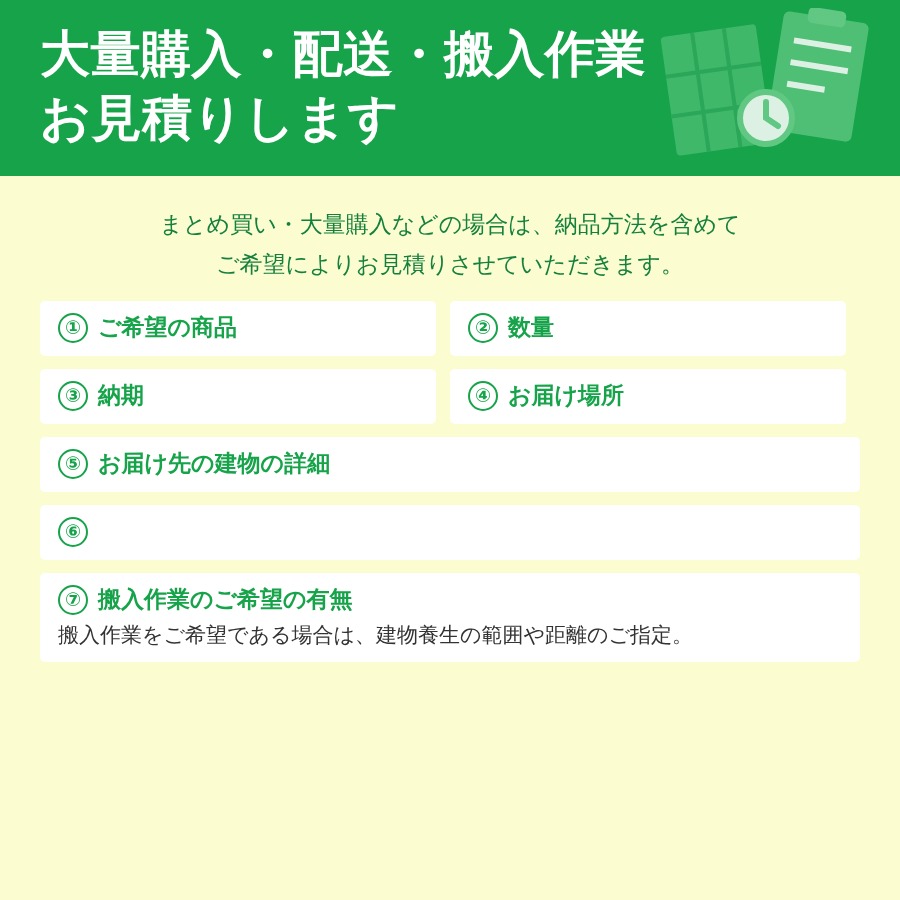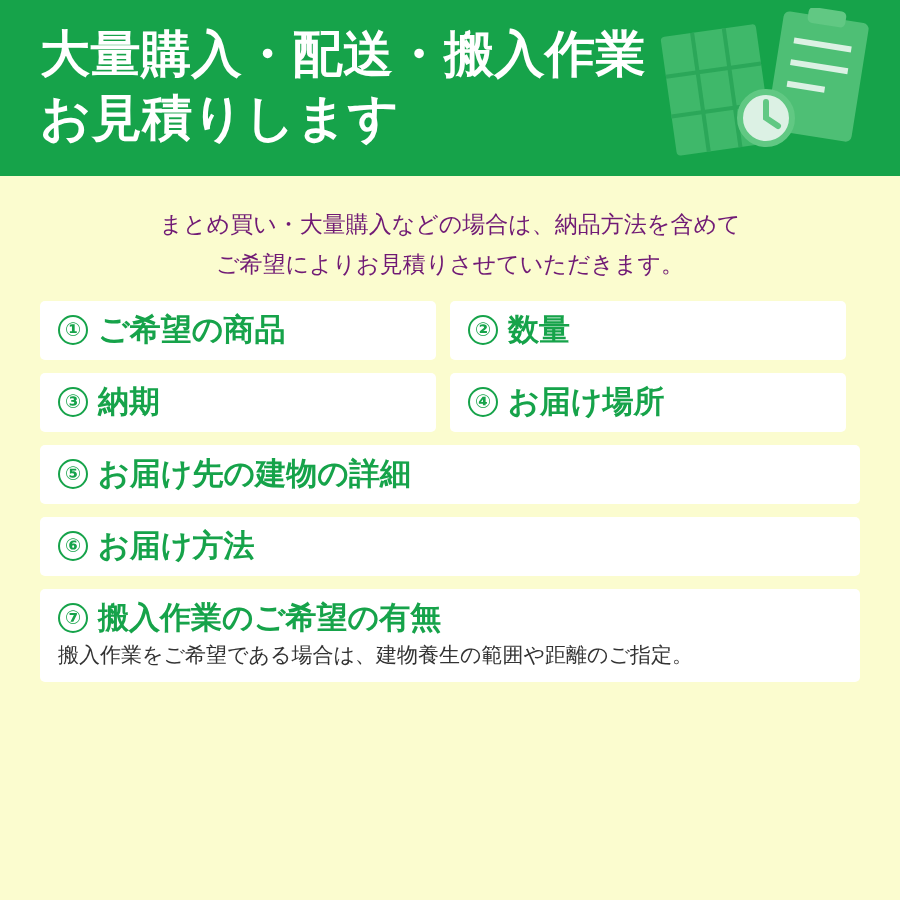"まとめ買い・大量購入などの場合は、納品方法を含めて" .intro { color: #701a75 -> #15803d }
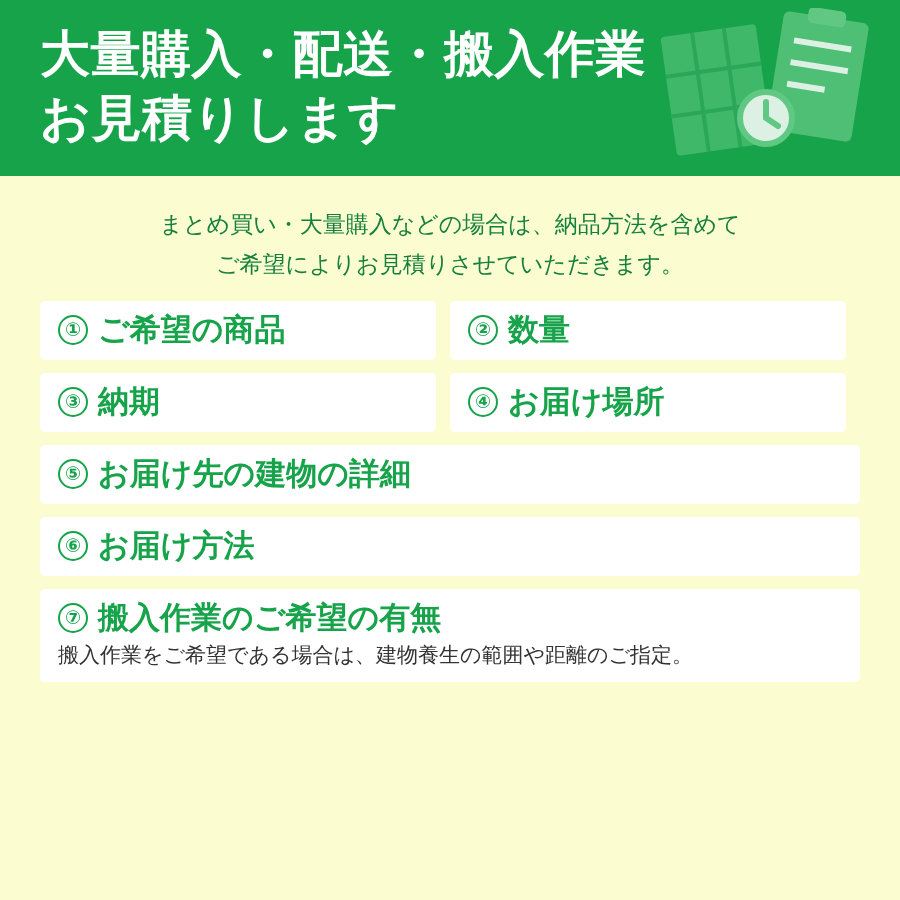"ご希望の商品" .card-title { font-size: 31px -> 23px }
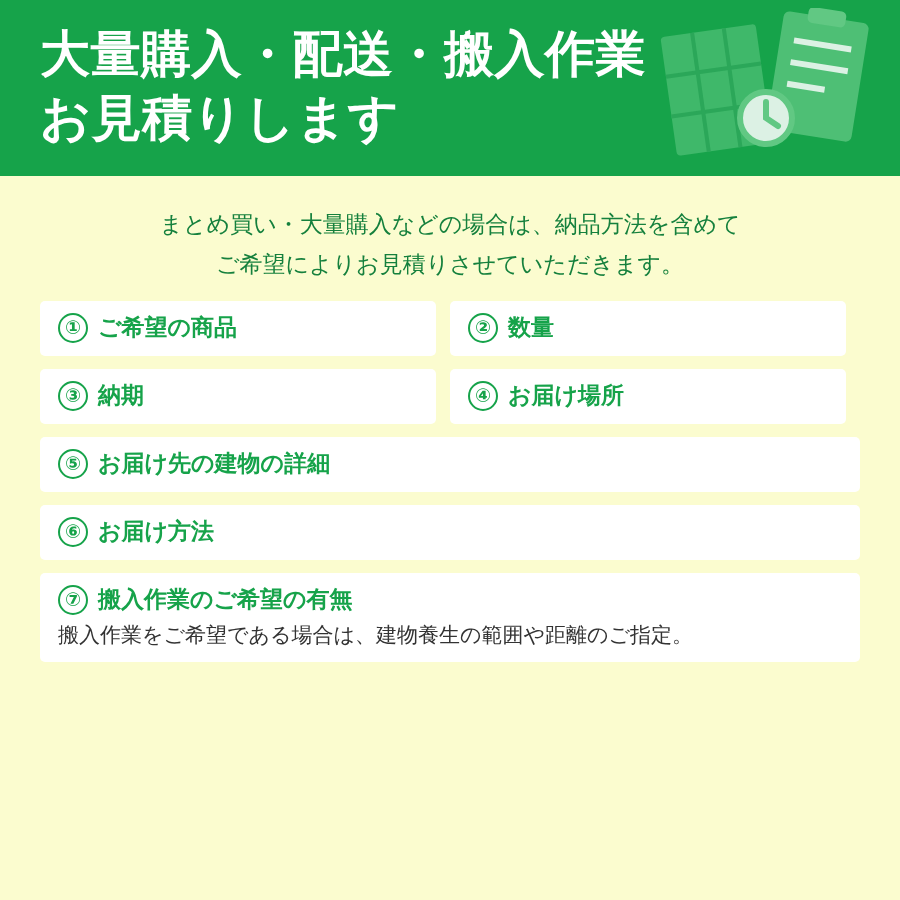"お届け方法" span.card-title { html: <span>お届け方法</span> -> none }
